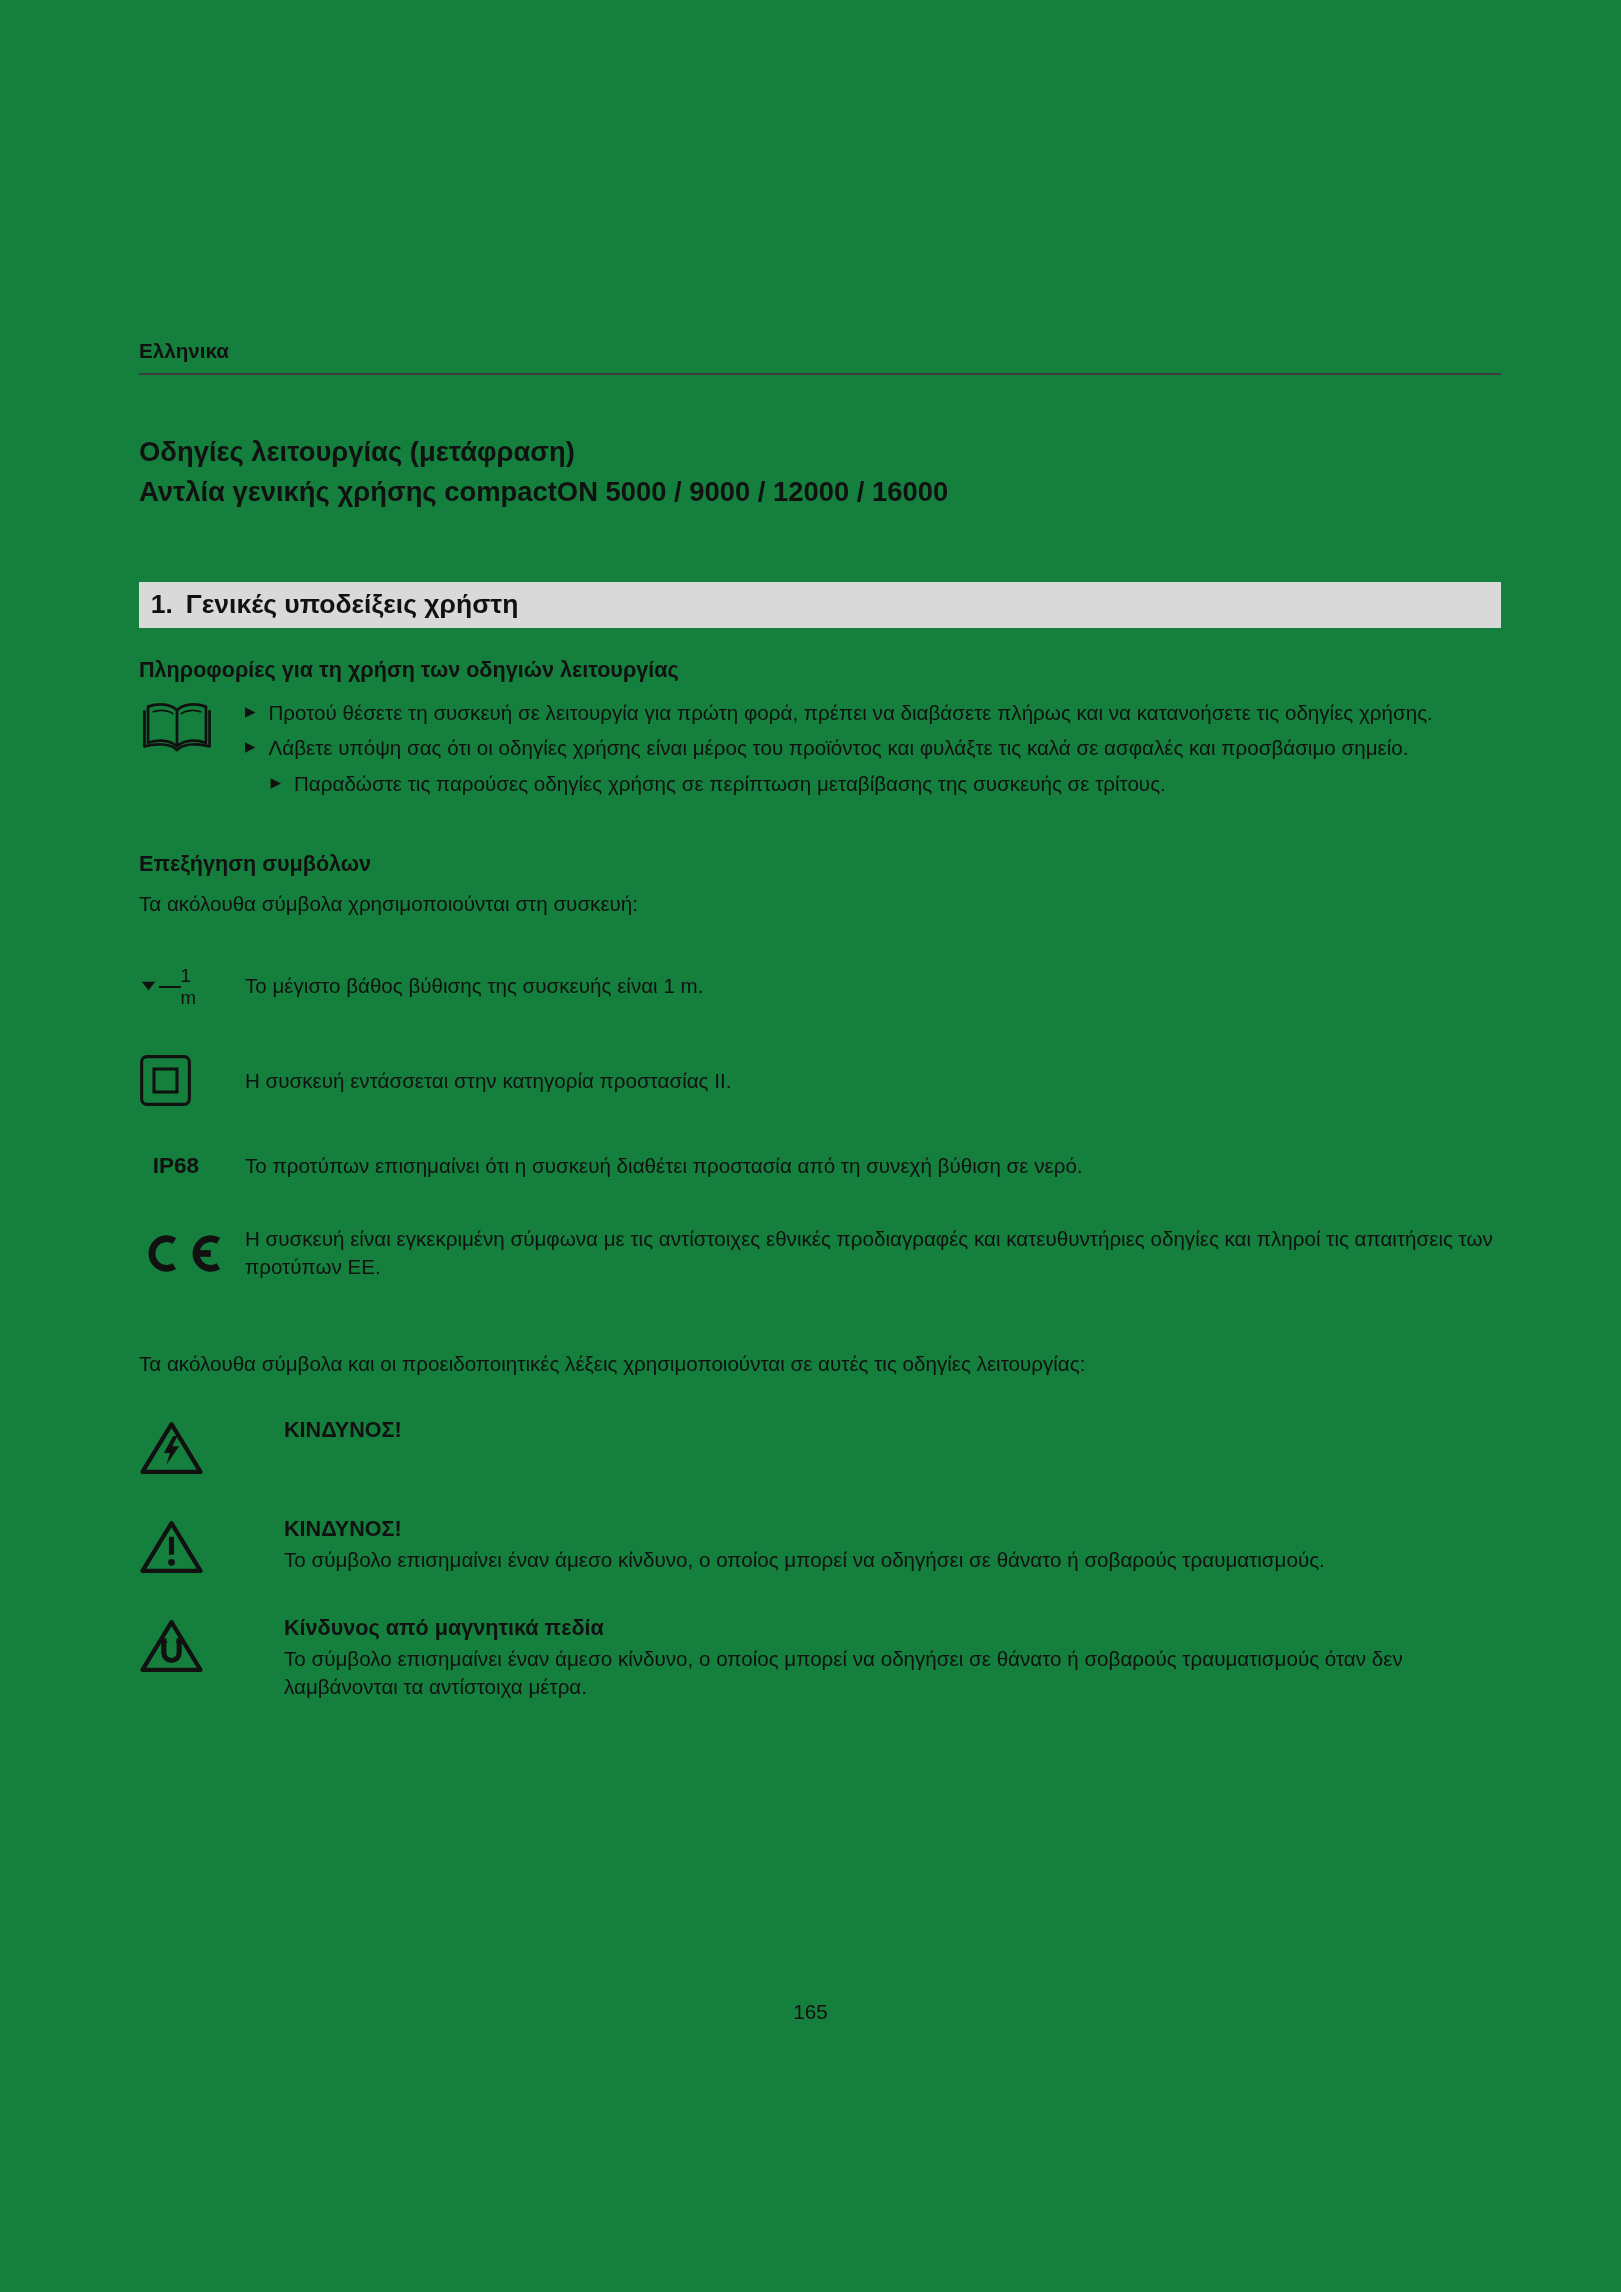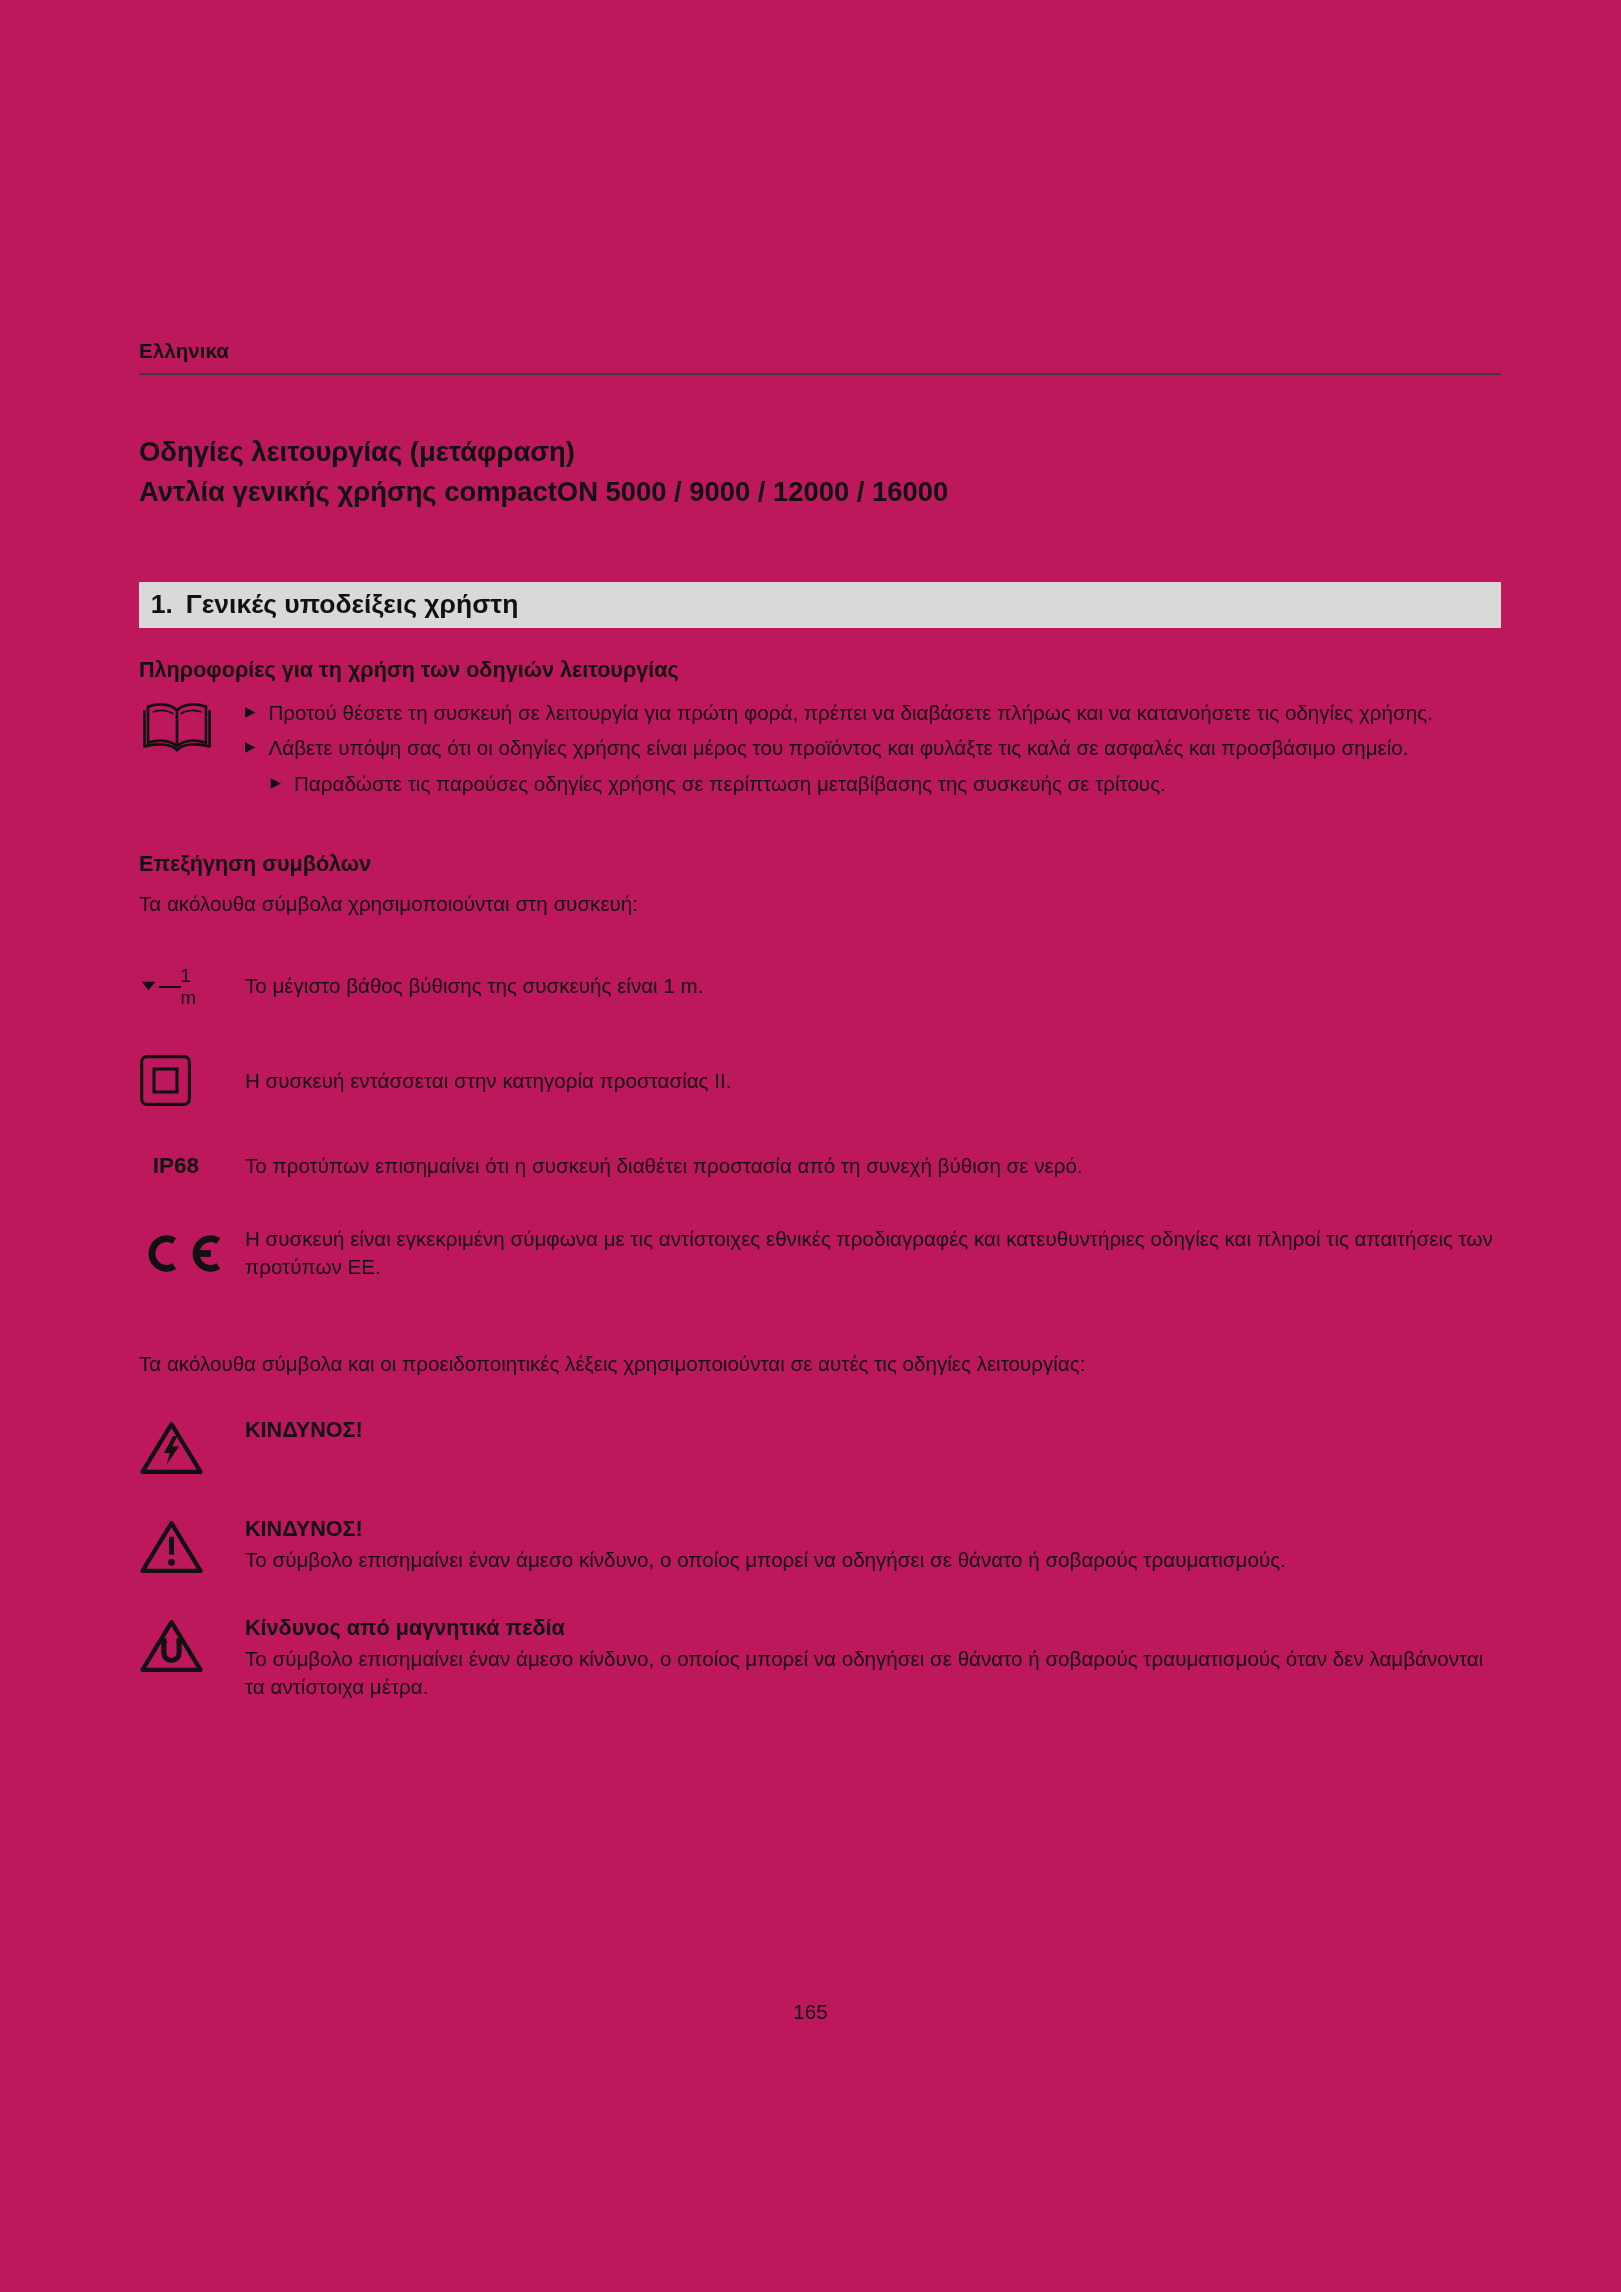"Ελληνικα" .page { background: #be185d -> #15803d }
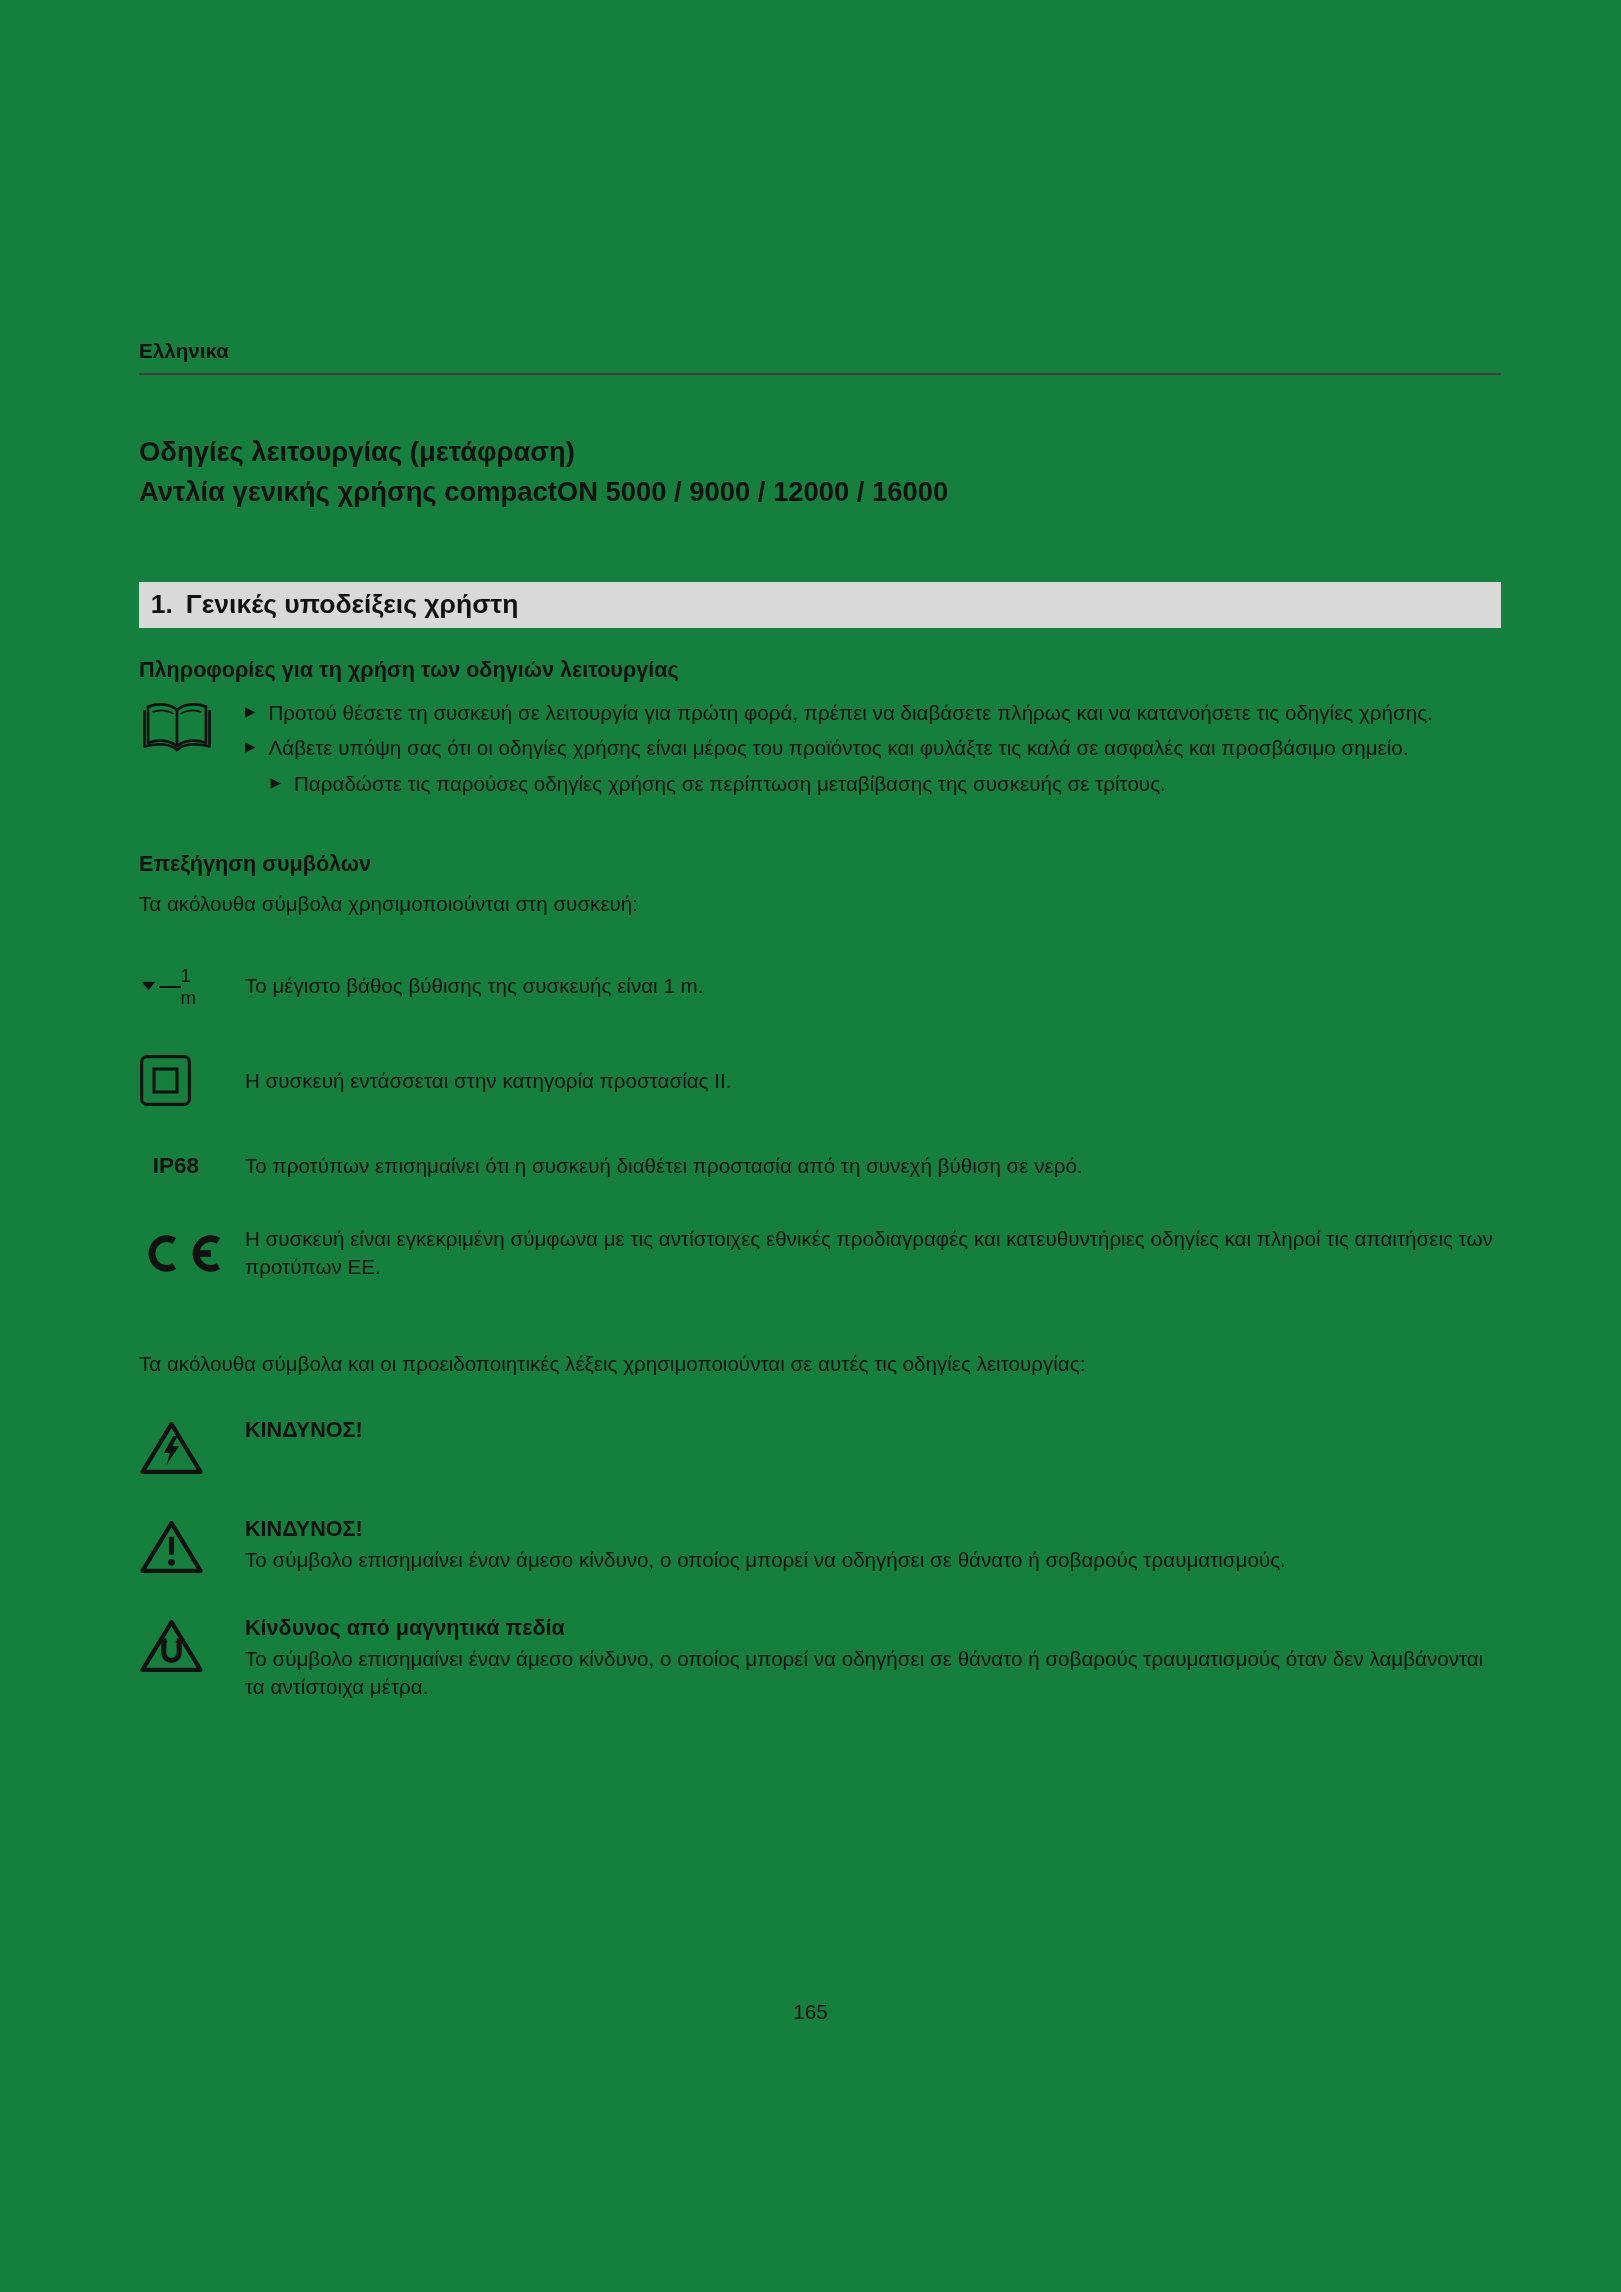"ΚΙΝΔΥΝΟΣ!" .warn-row { gap: none -> 39px }
